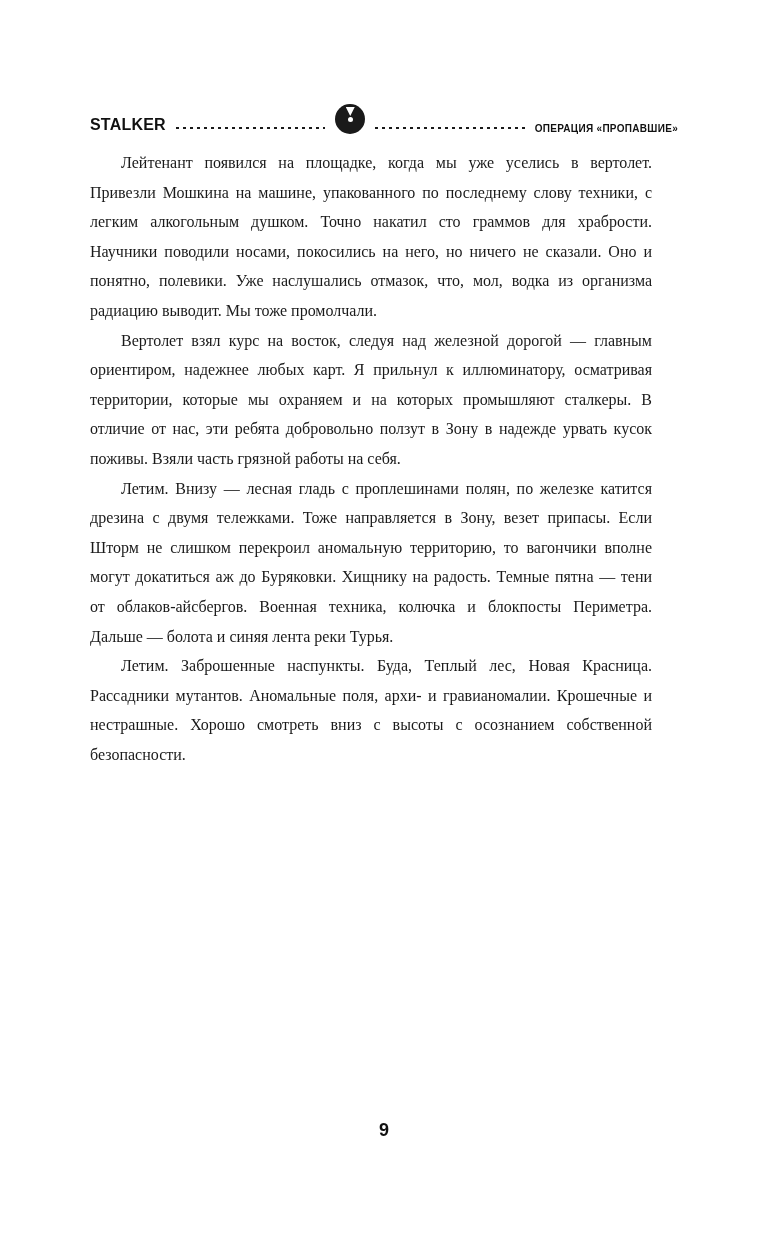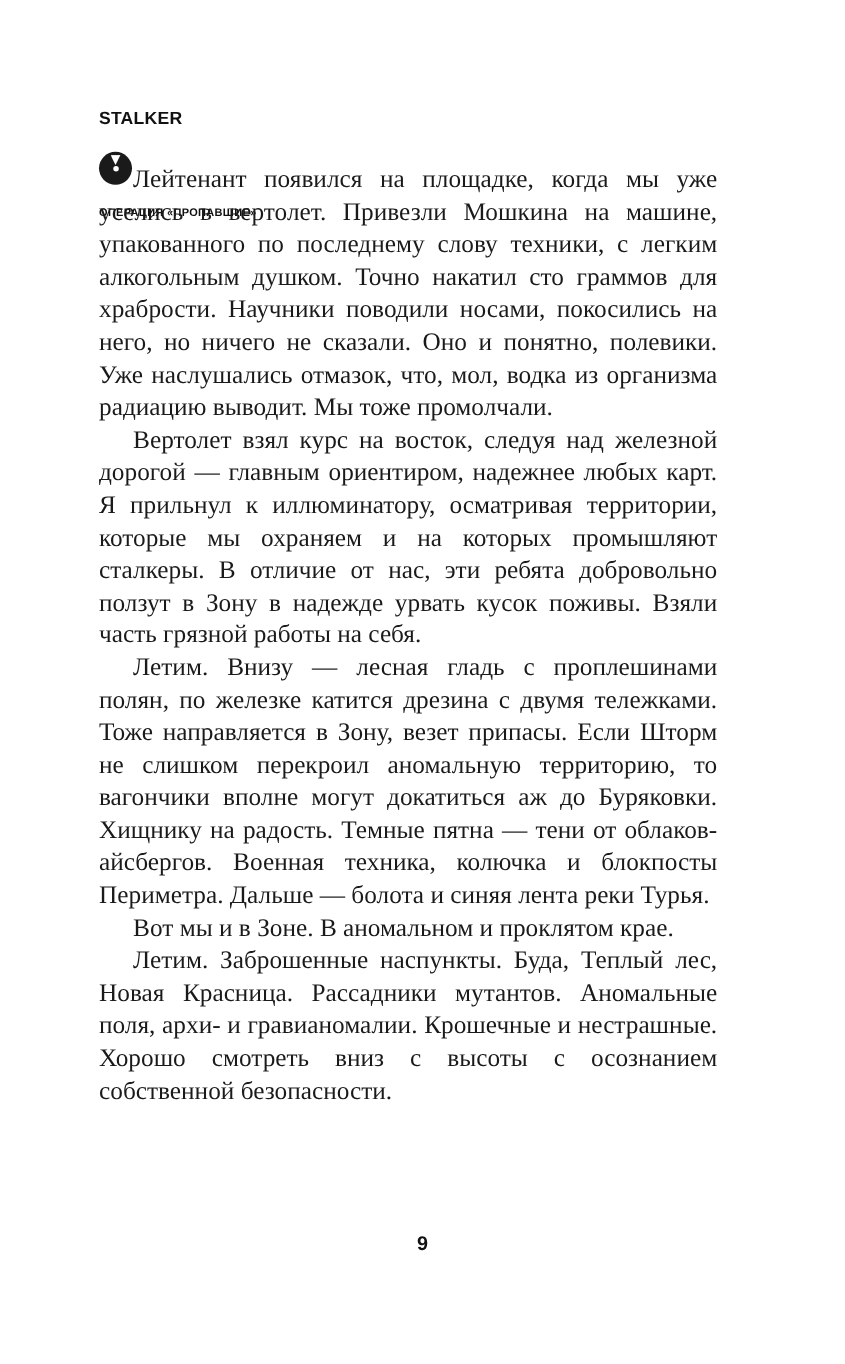"STALKER" .running-head { align-items: flex-start -> flex-end; flex-direction: column -> none }
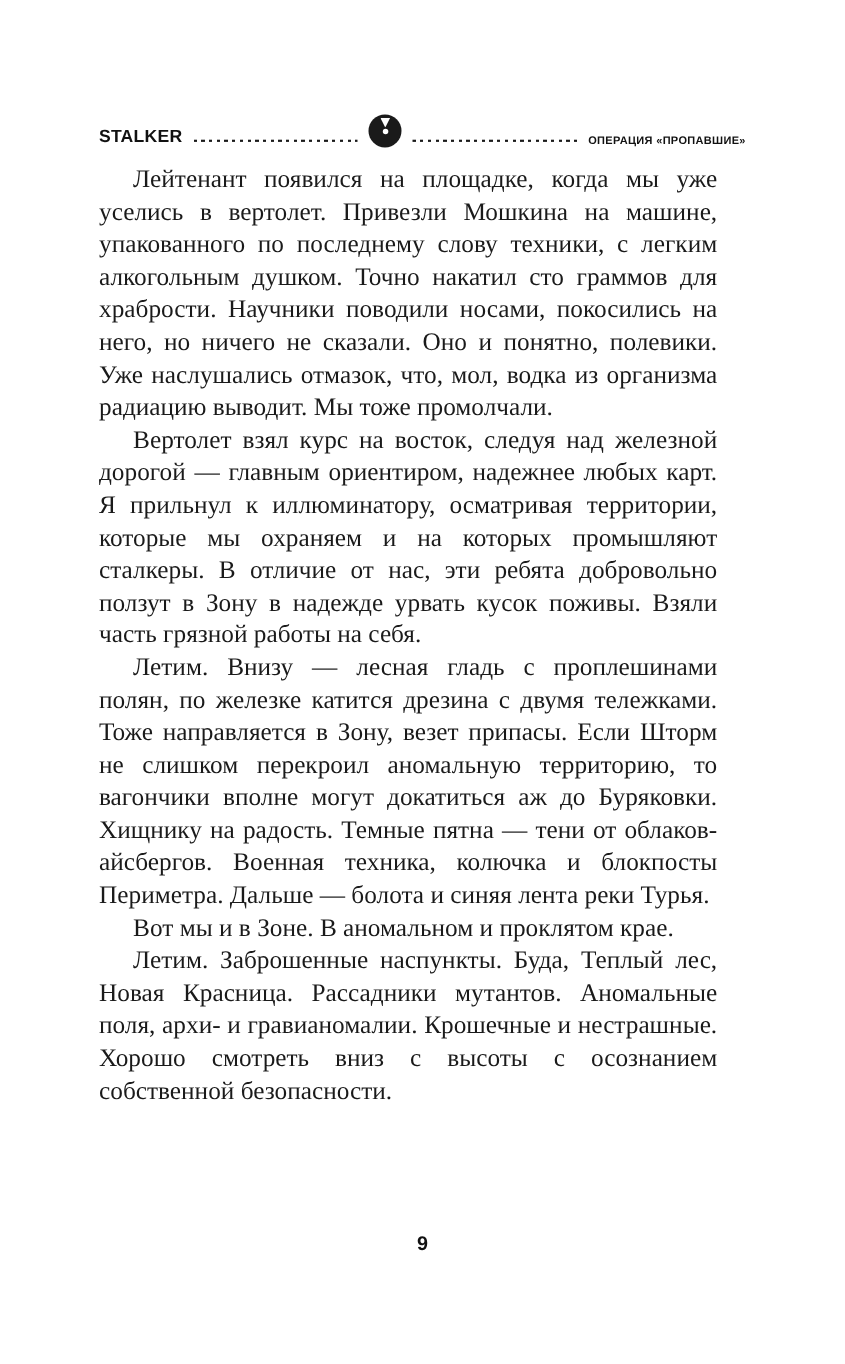"Лейтенант появился на площадке, когда" .body-text { font-size: 23px -> 16px }
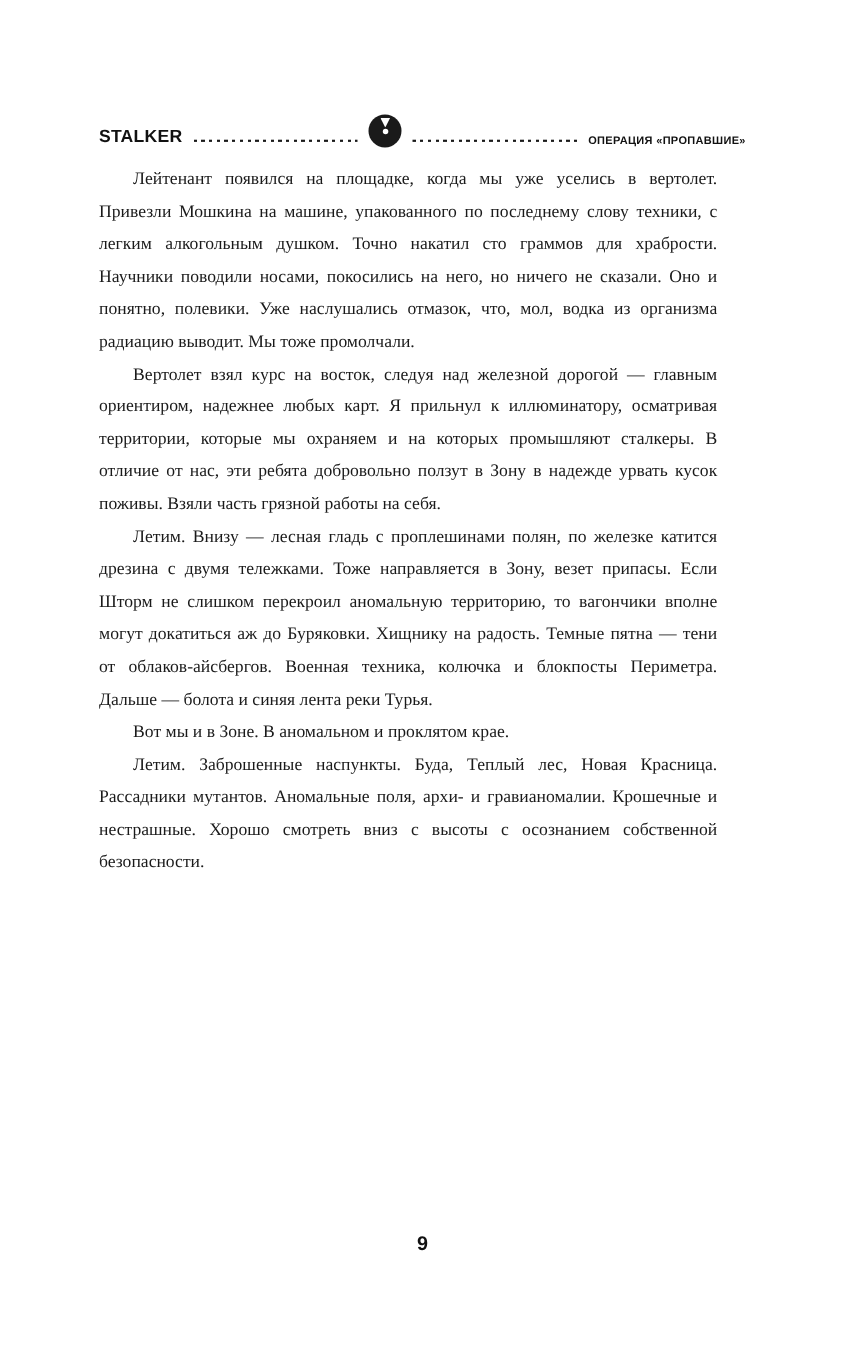"Вот мы и в Зоне." p { html: <p>Вот мы и в Зоне. В аномальном и проклятом крае.</p> -> none }
